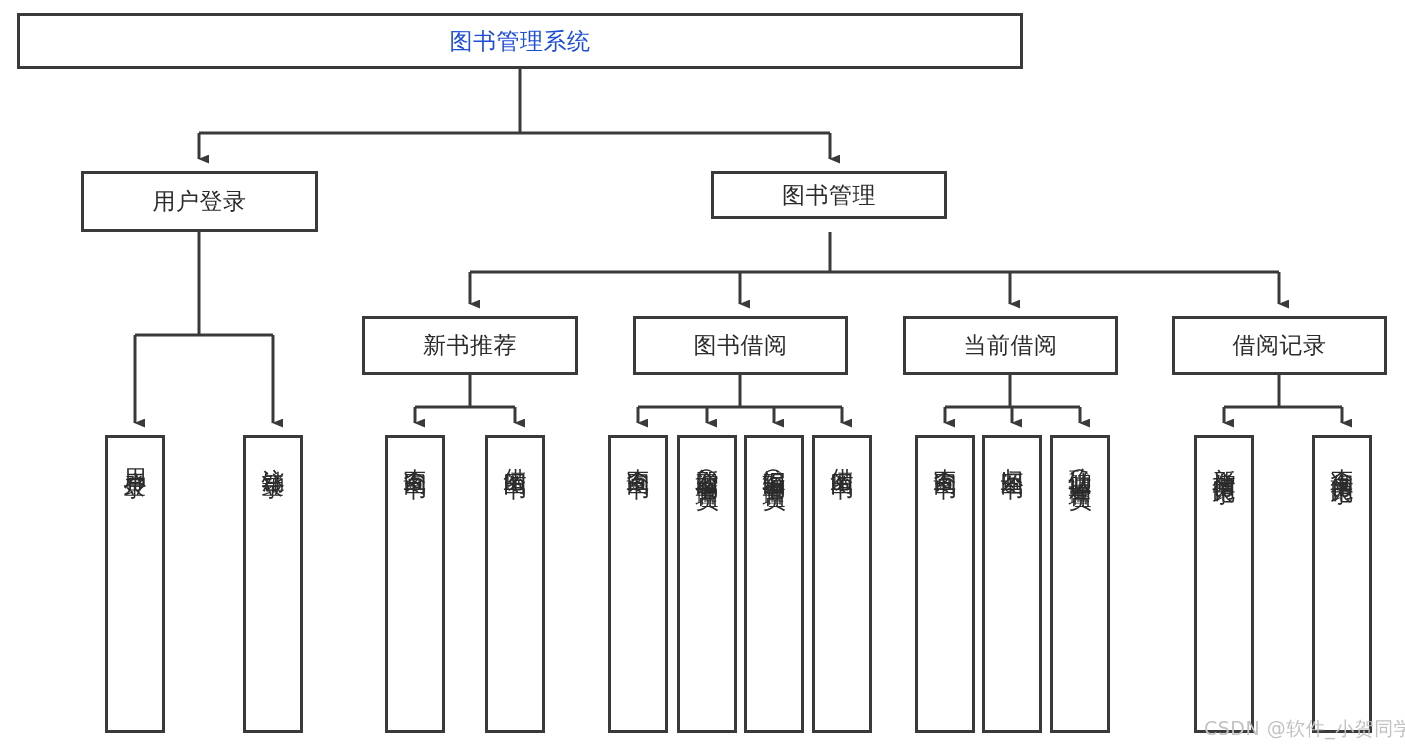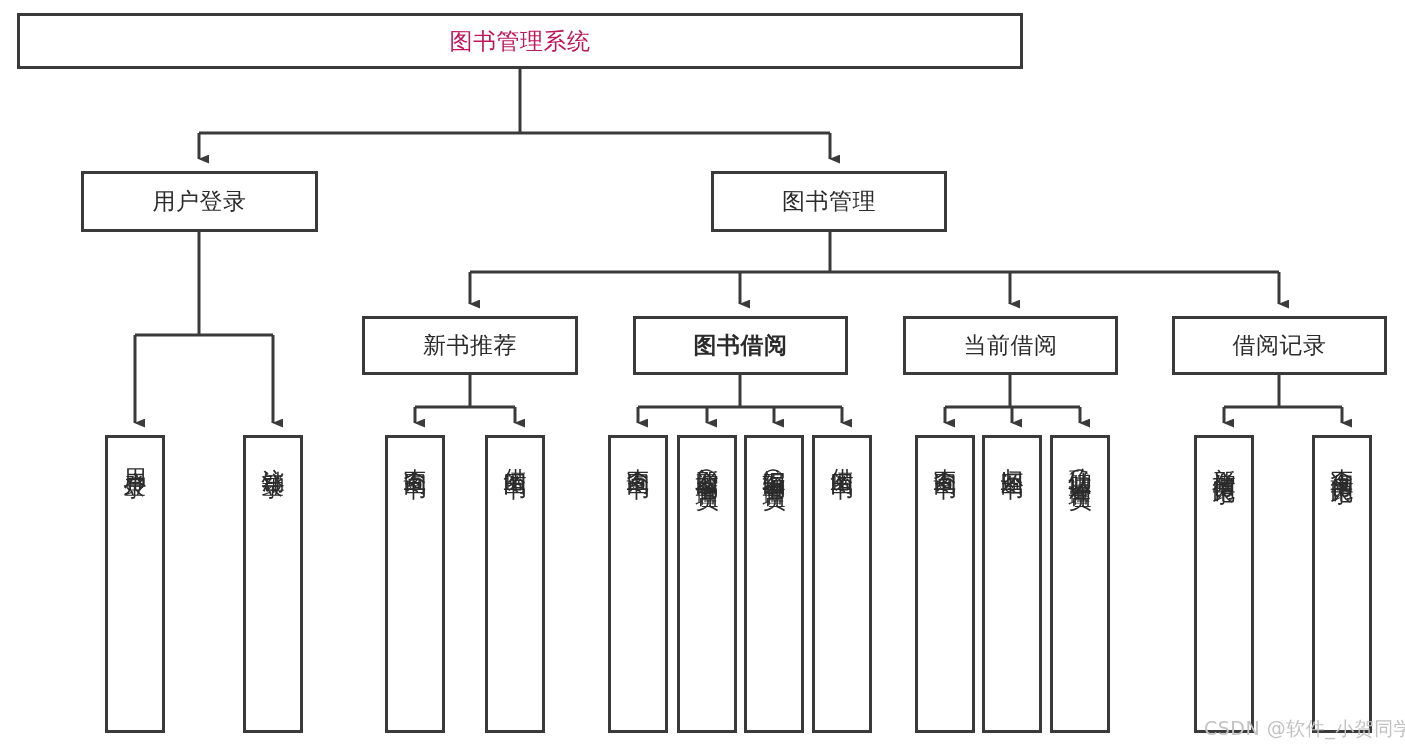"图书管理系统" span.node-label { color: #be185d -> #1d4ed8 }
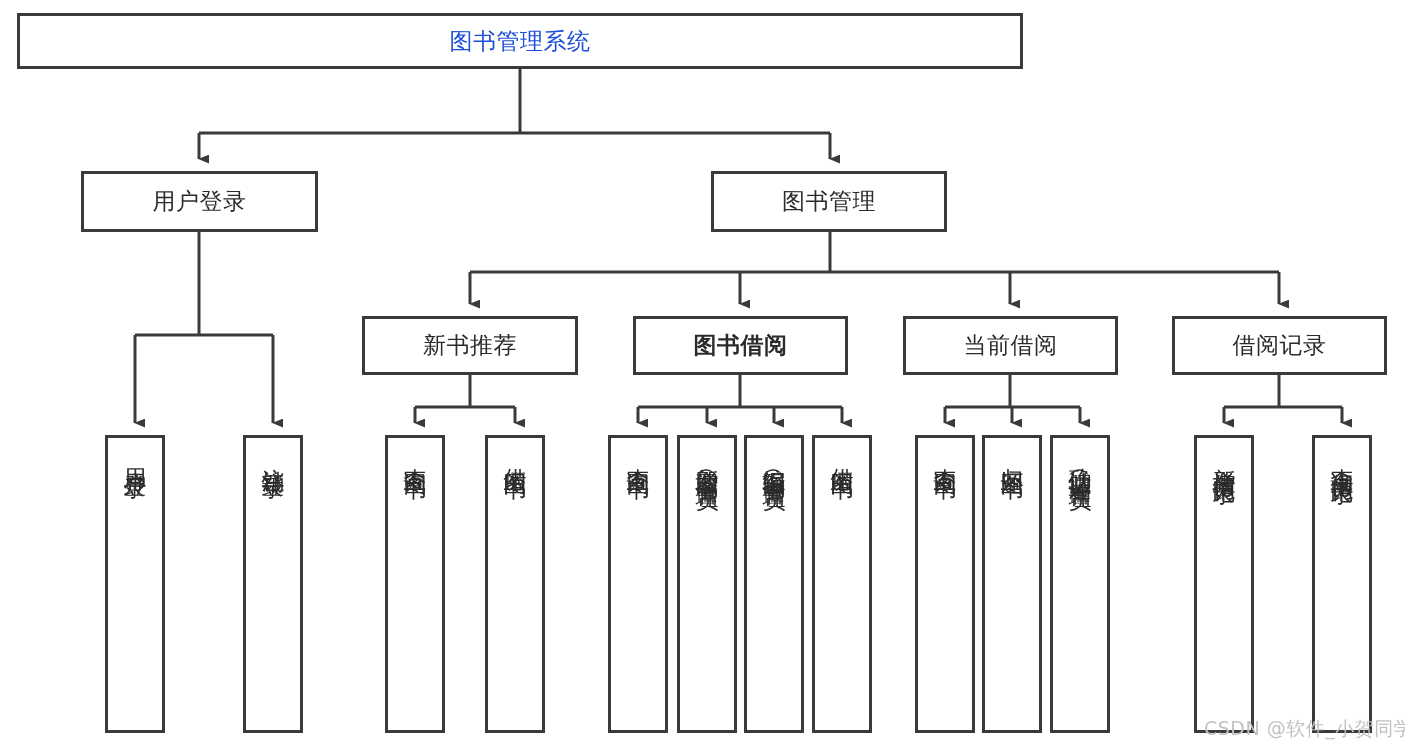"图书管理" div.node { height: 61px -> 48px }
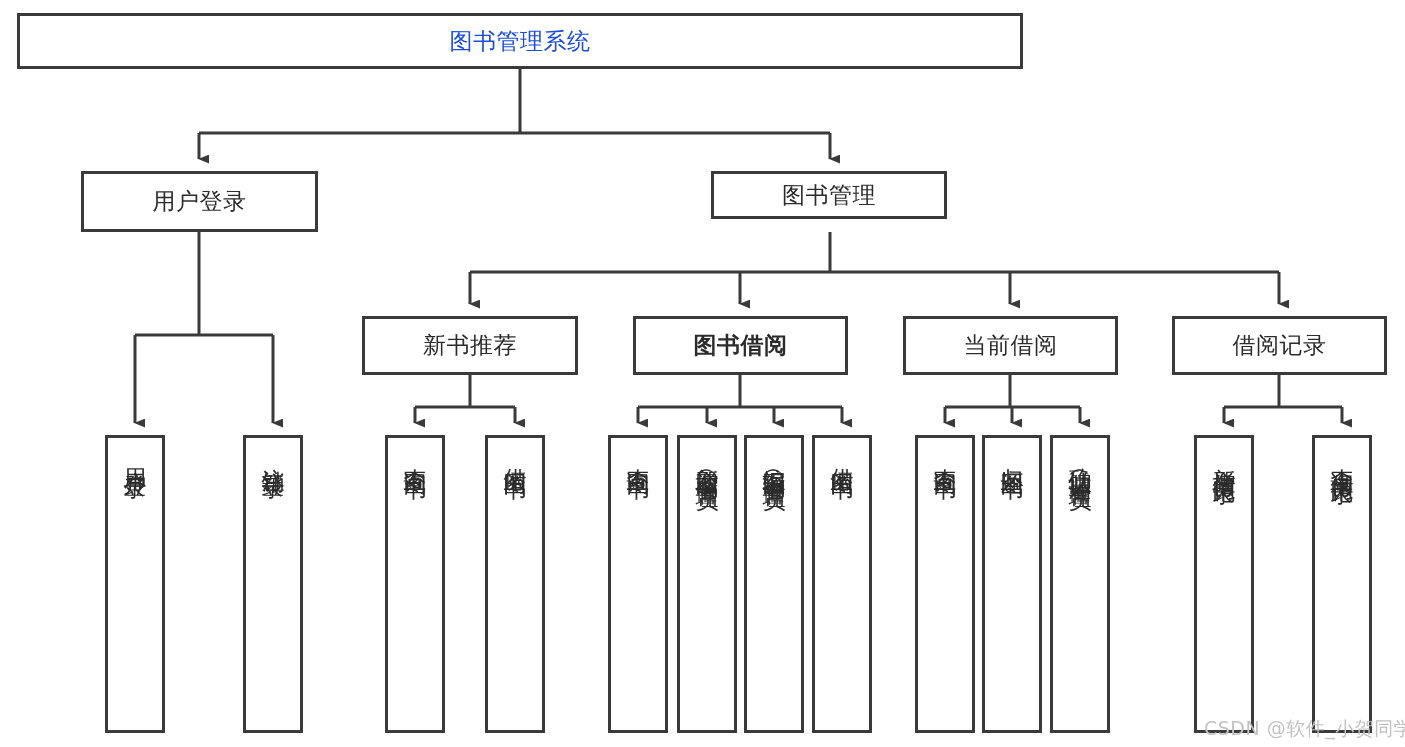"图书借阅" span.node-label { font-weight: bold -> none }
